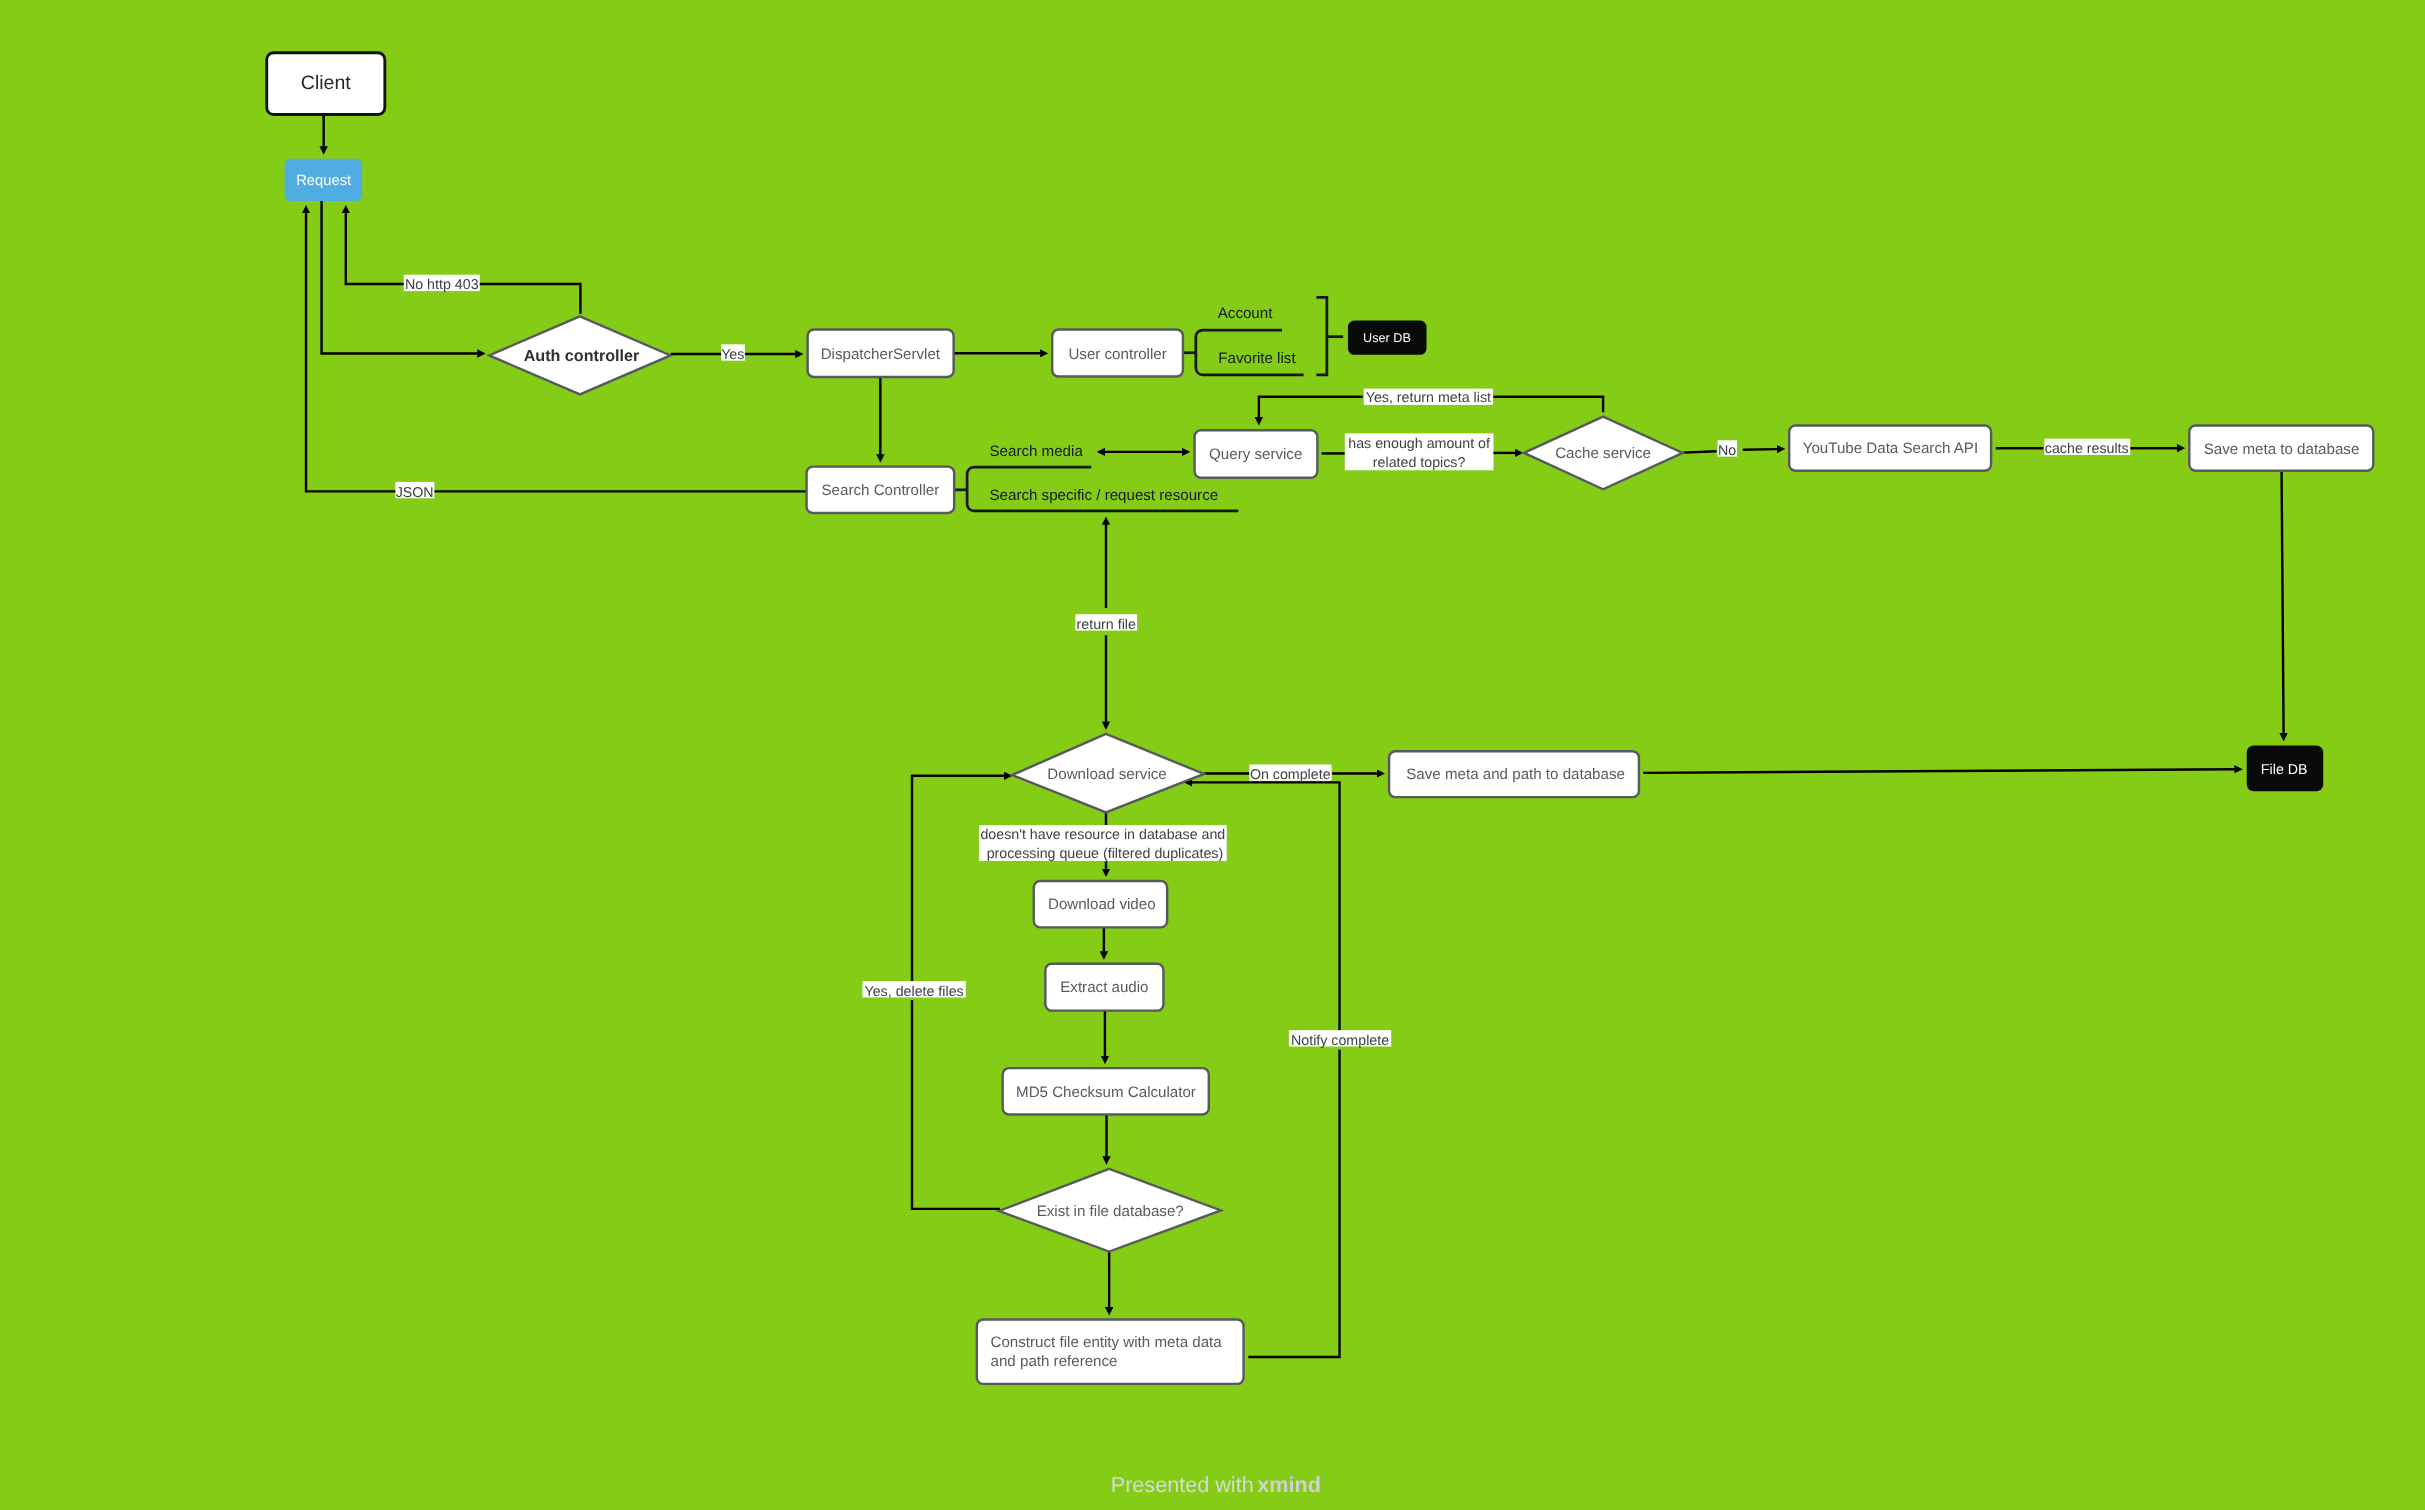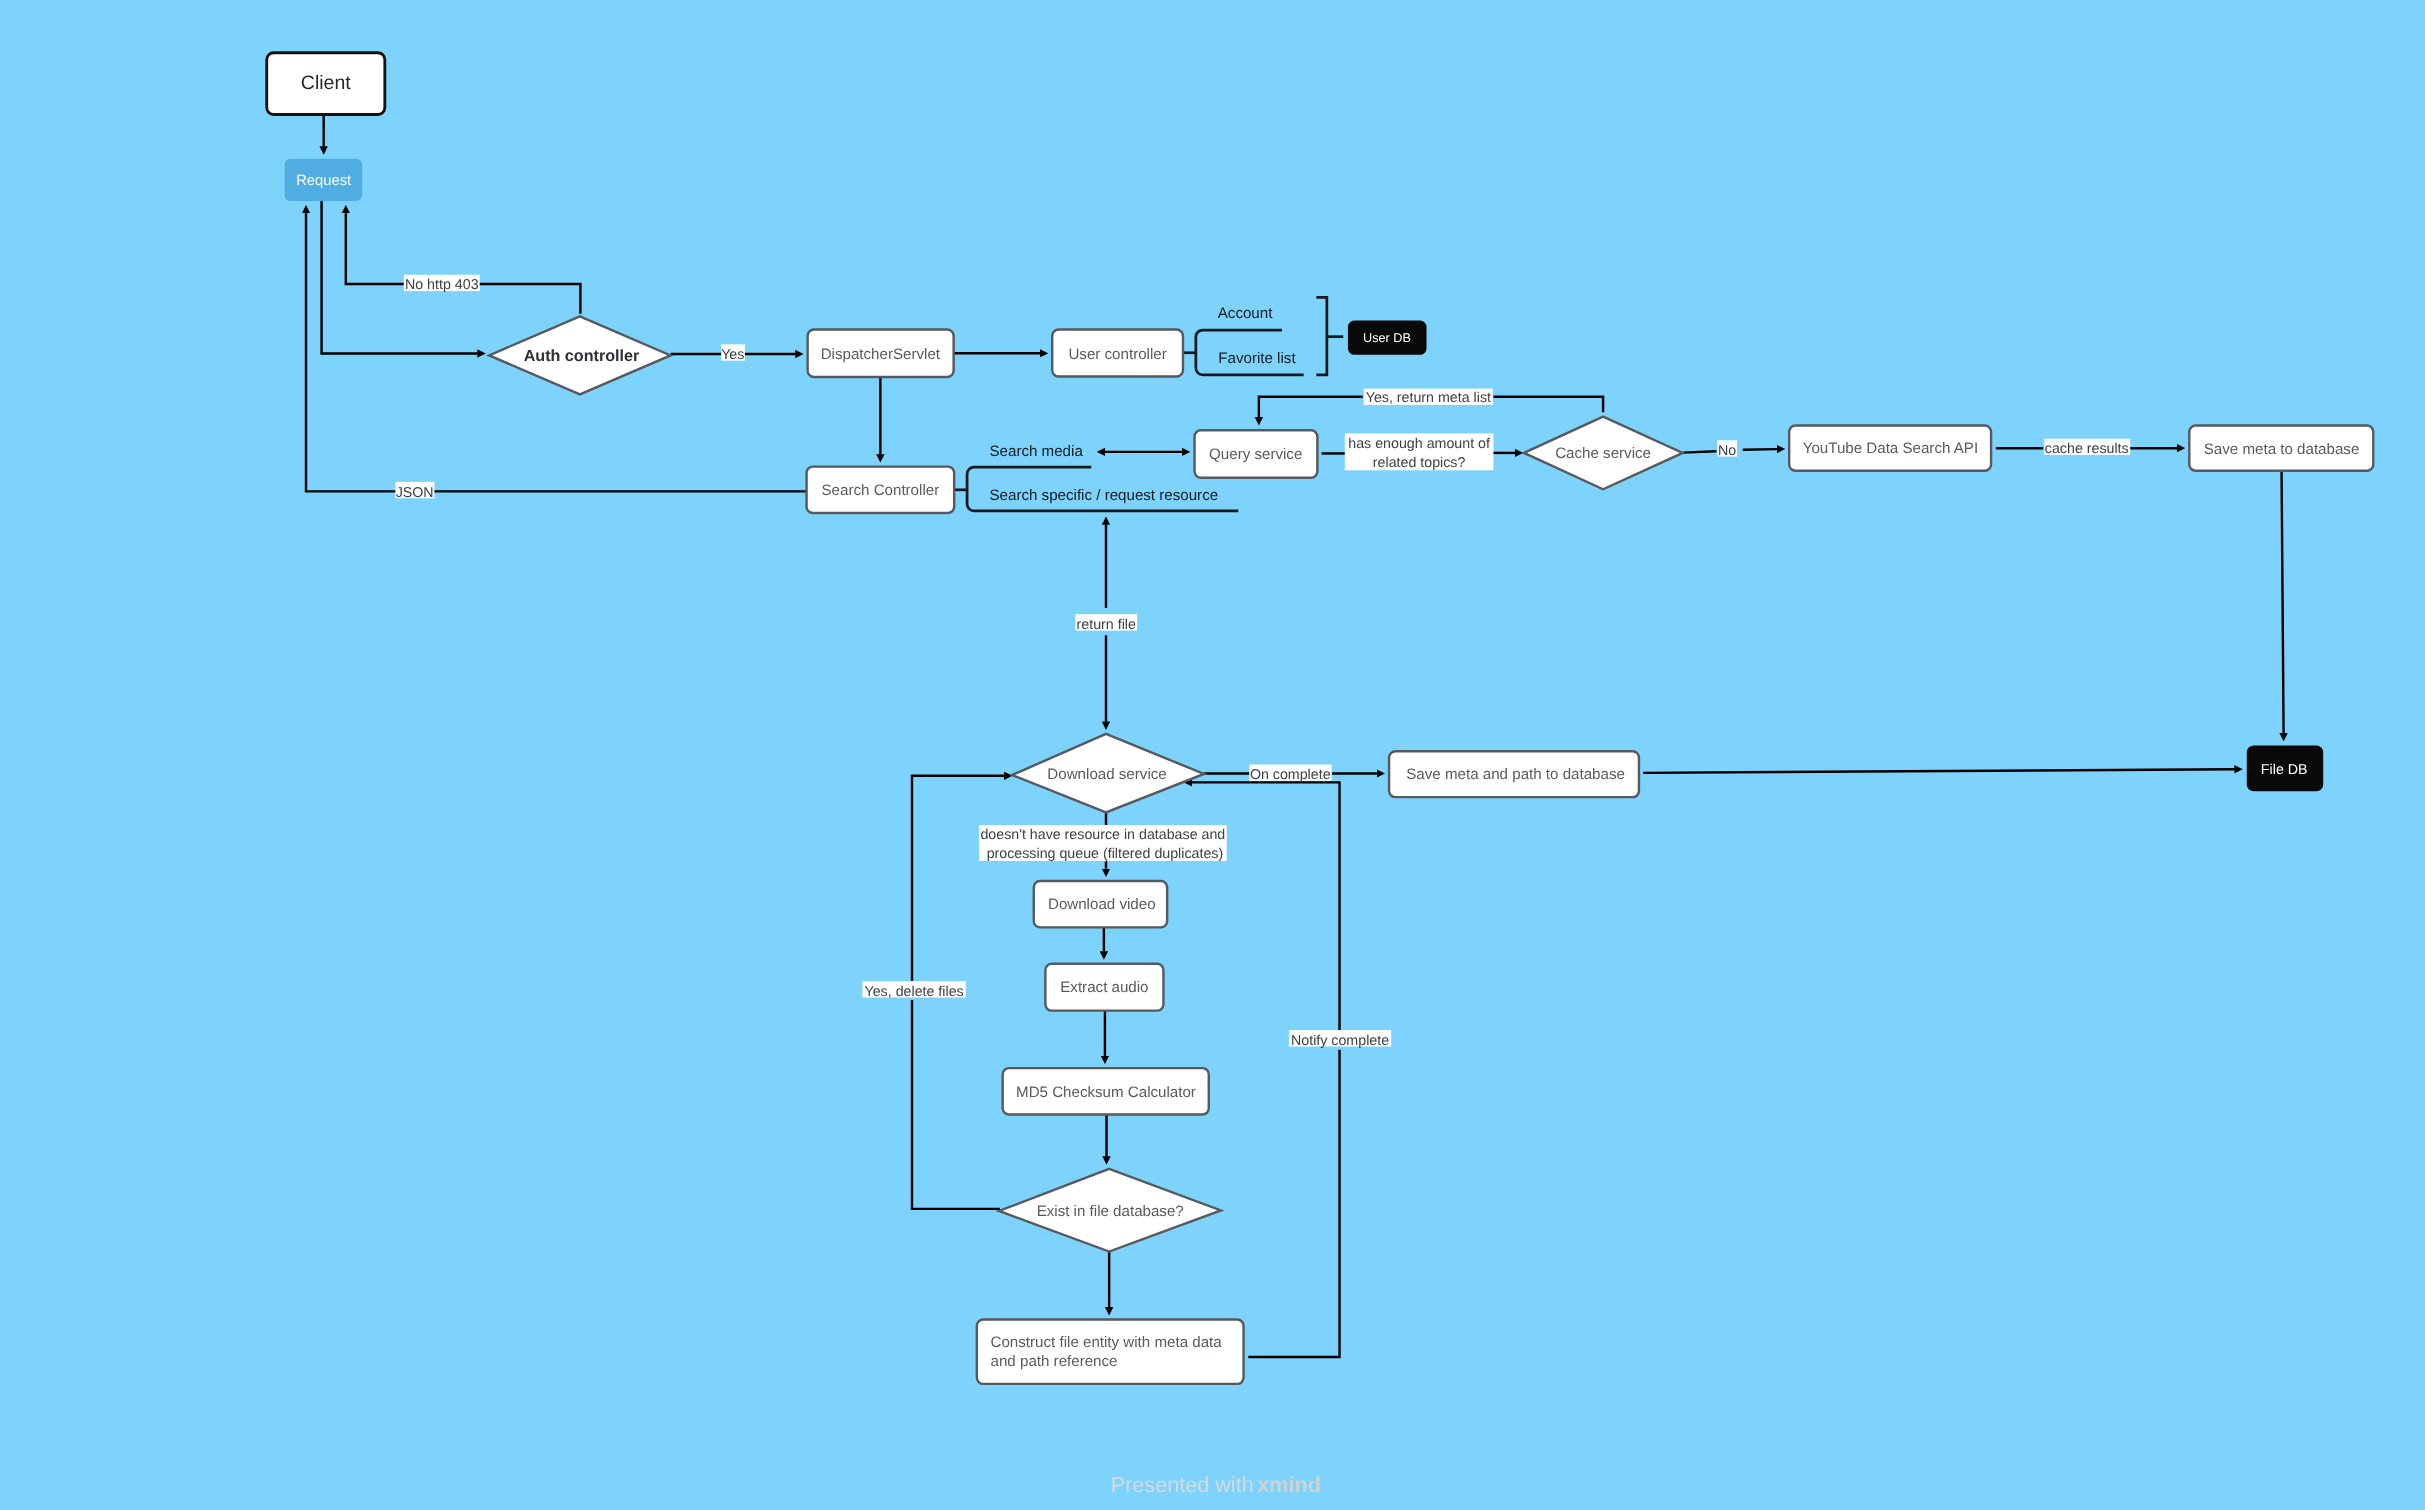"Client" #stage { background: #7dd3fc -> #84cc16 }
